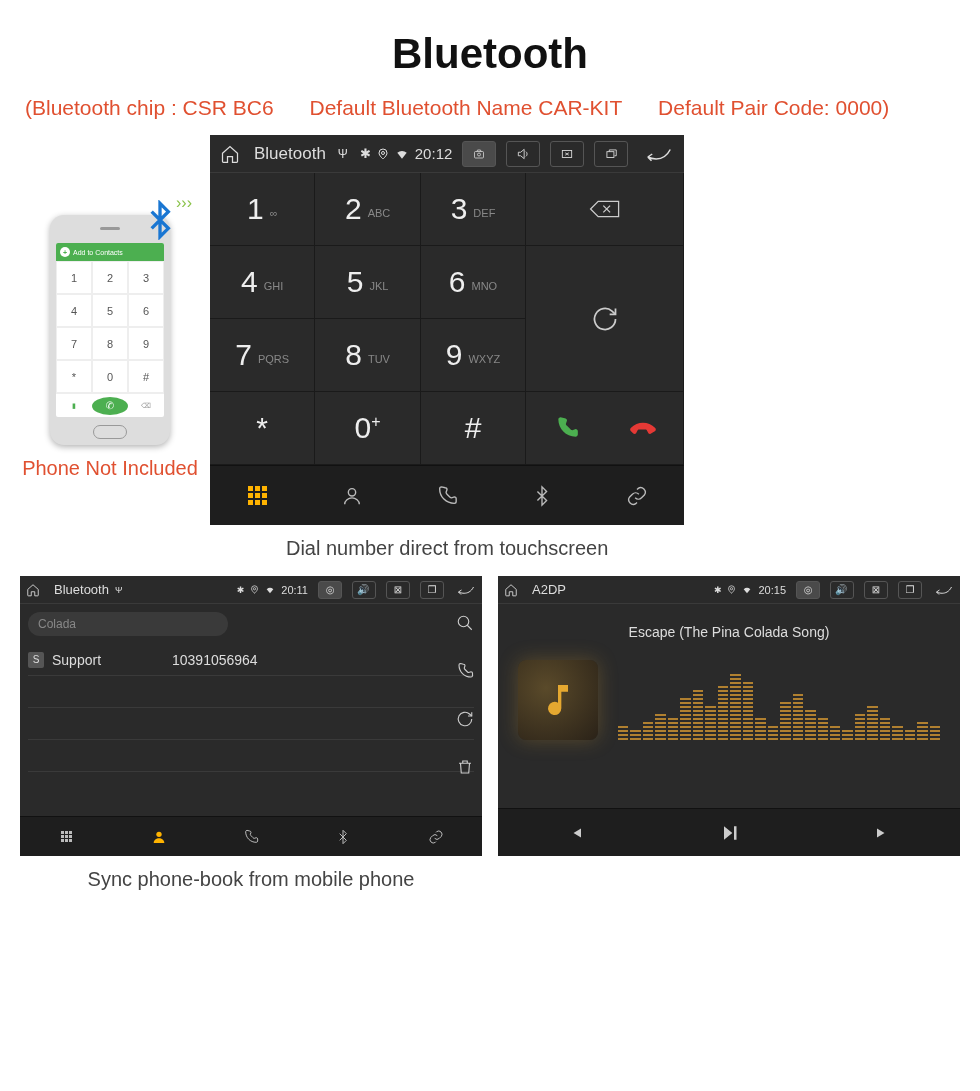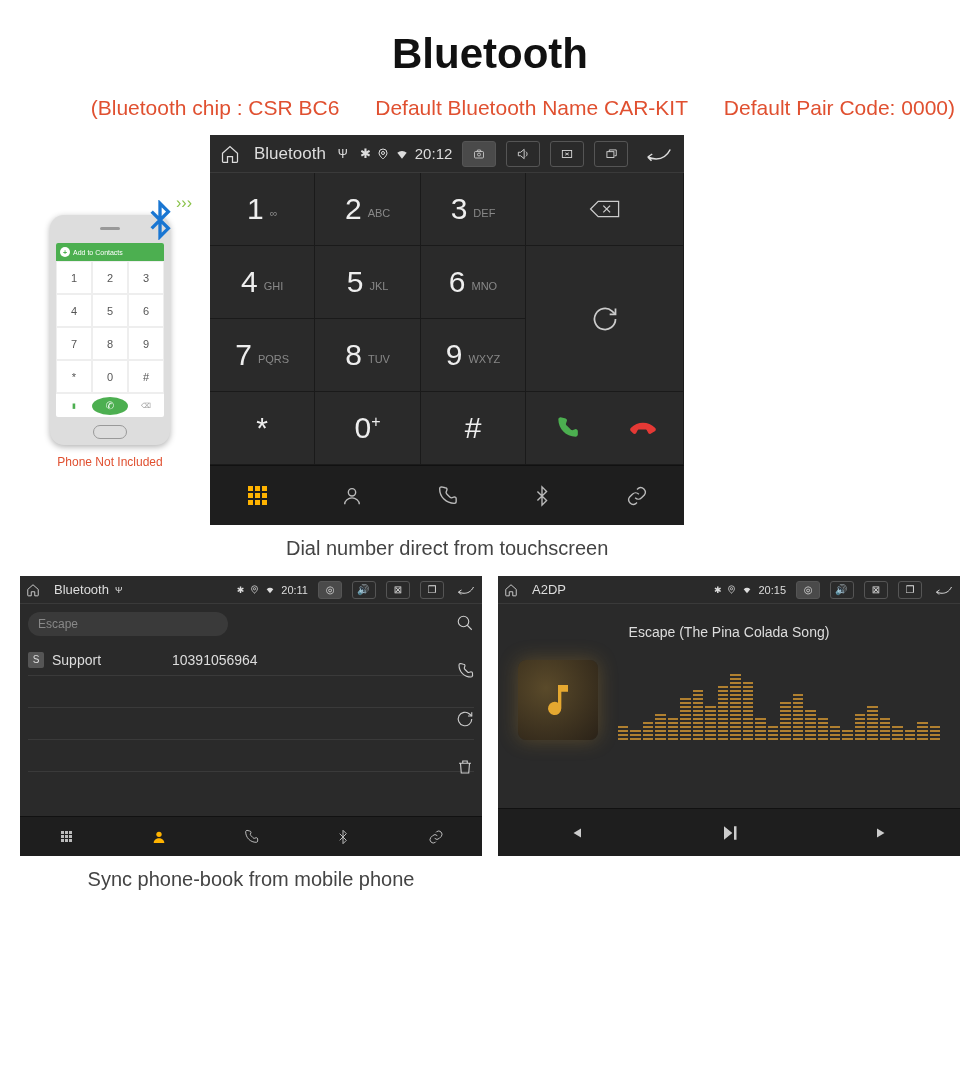"(Bluetooth chip : CSR BC6" .specs { text-align: right -> left }
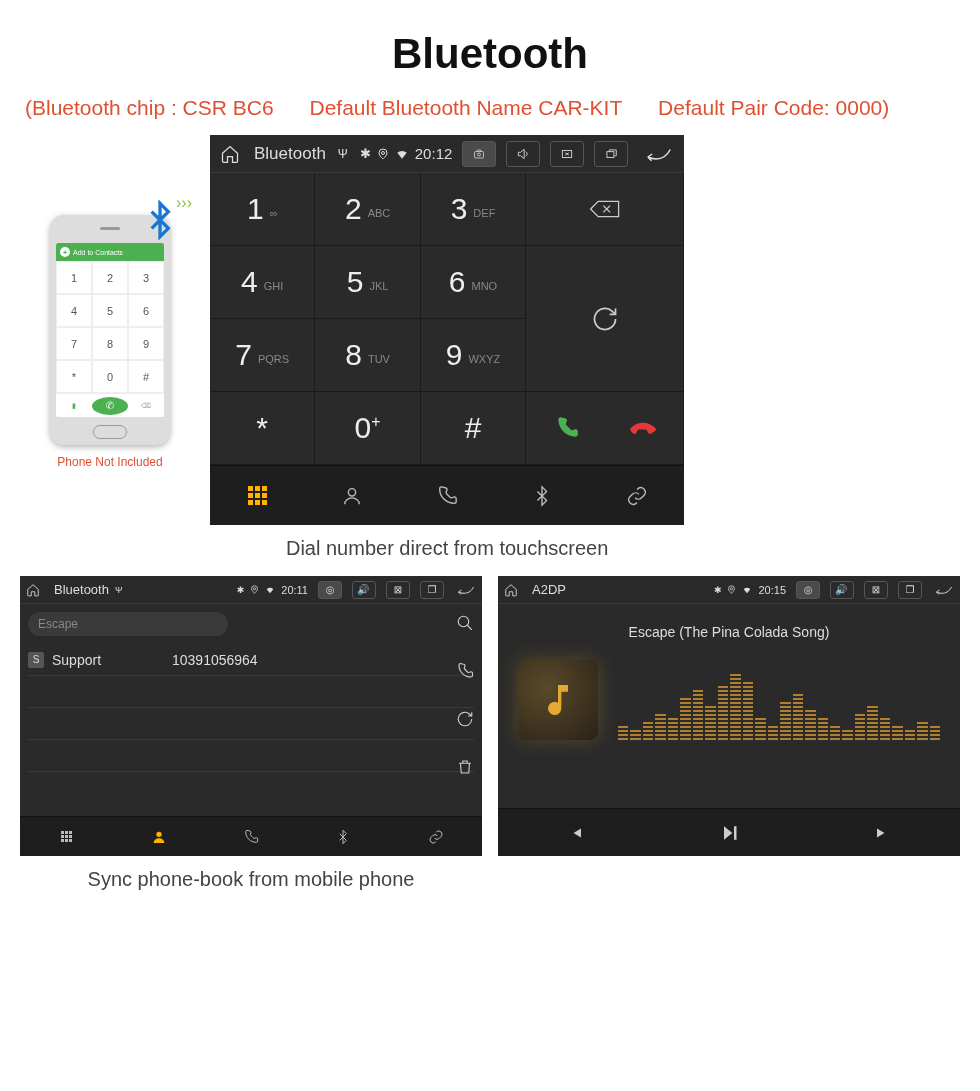"Phone Not Included" div.caption { font-size: 12px -> 20px }
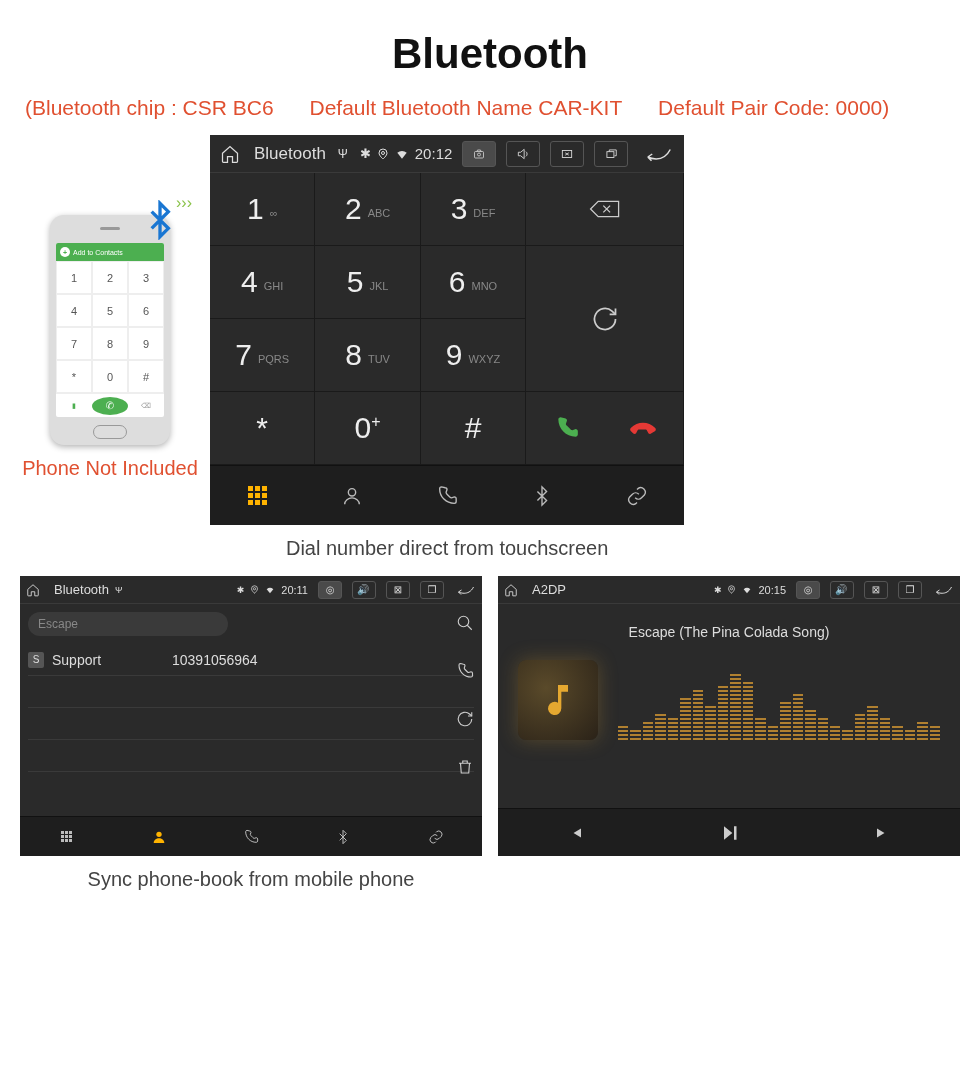"Escape" div.search-box { text: Escape -> Colada }
